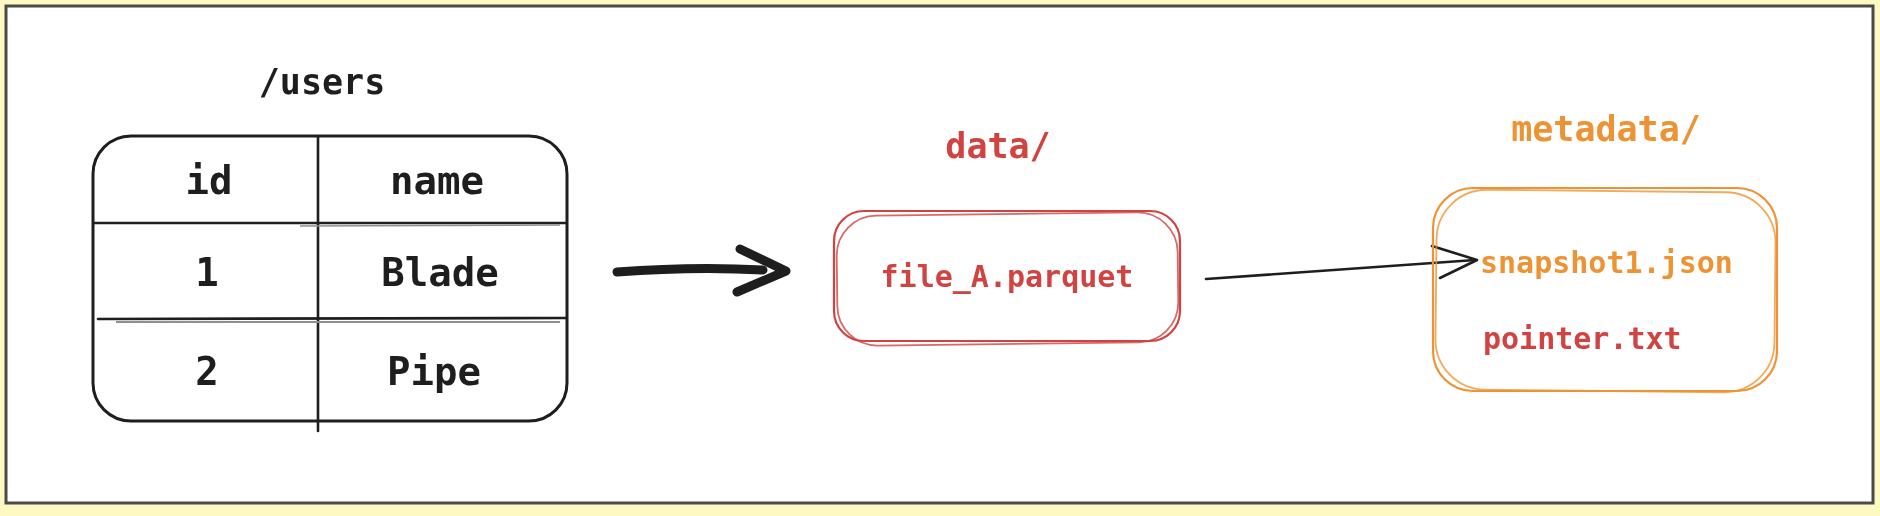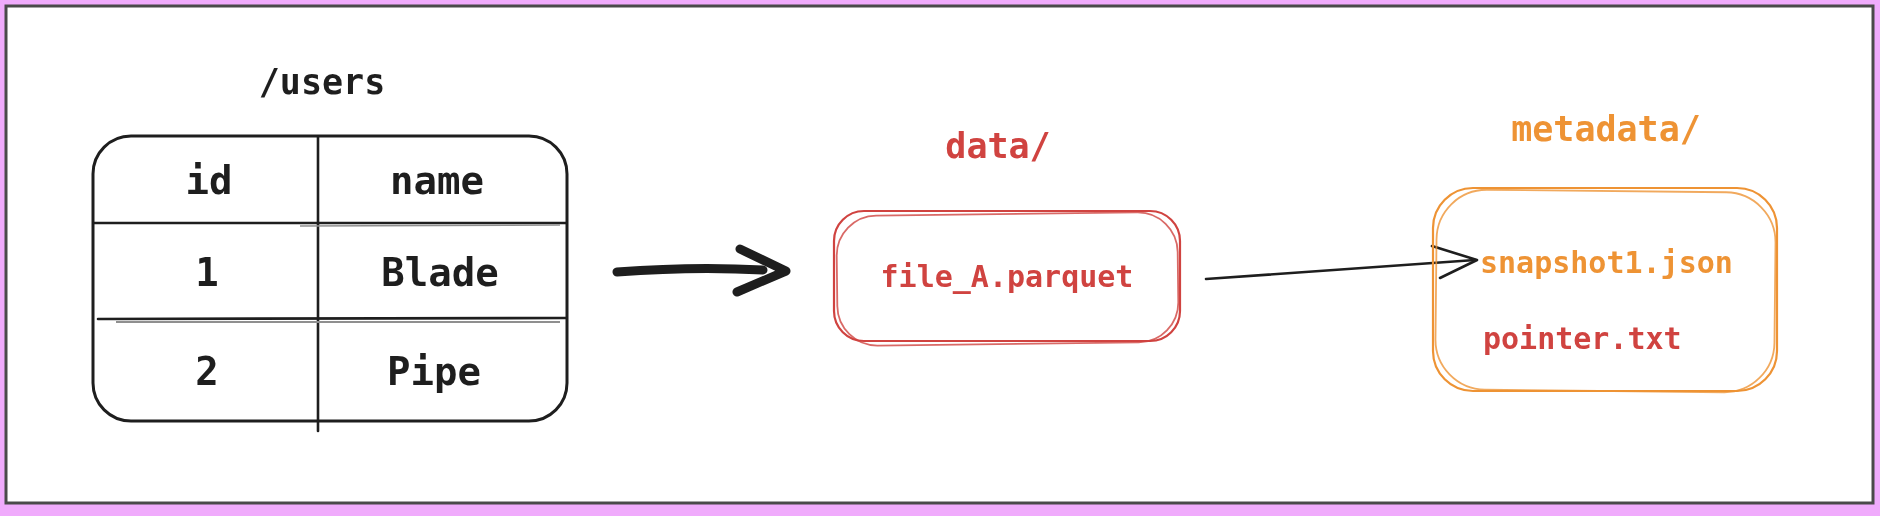"/users" .stage { background: #f0abfc -> #fef9c3 }
